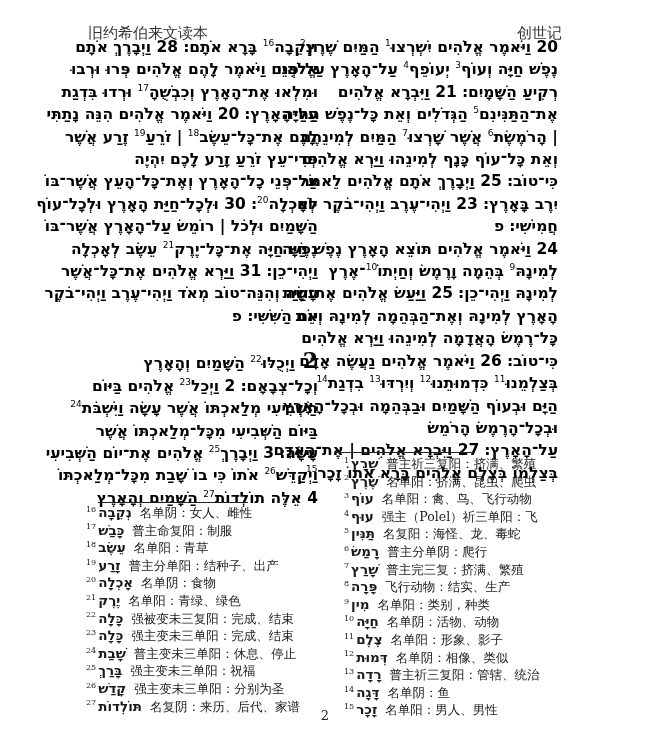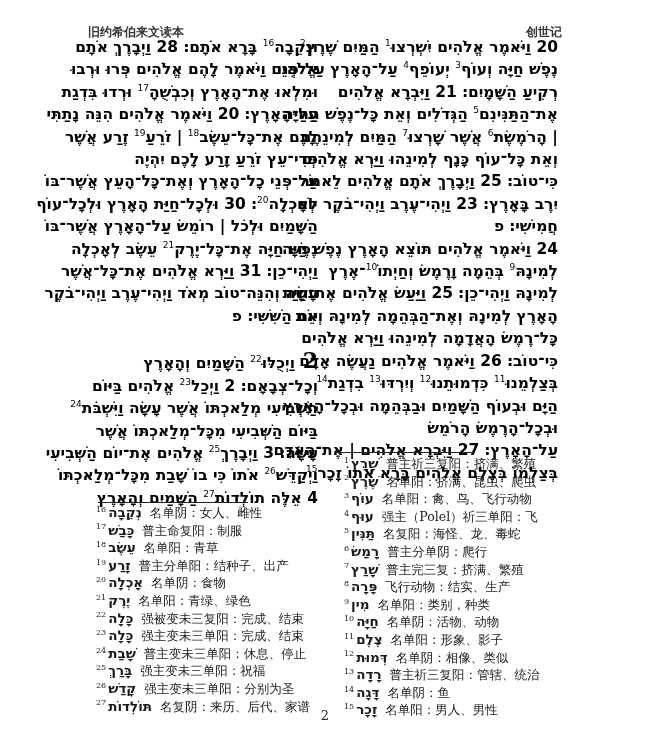"旧约希伯来文读本" .page-header { font-size: 12px -> 15px; font-weight: bold -> none }
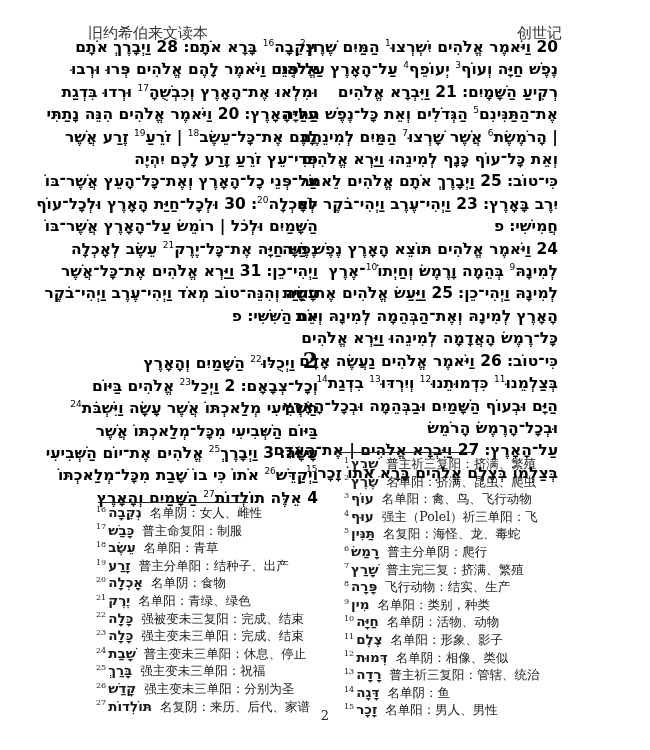"16 נְקֵבָה 名单阴：女人、雌性" .fn-col-left { left: 96px -> 86px }
